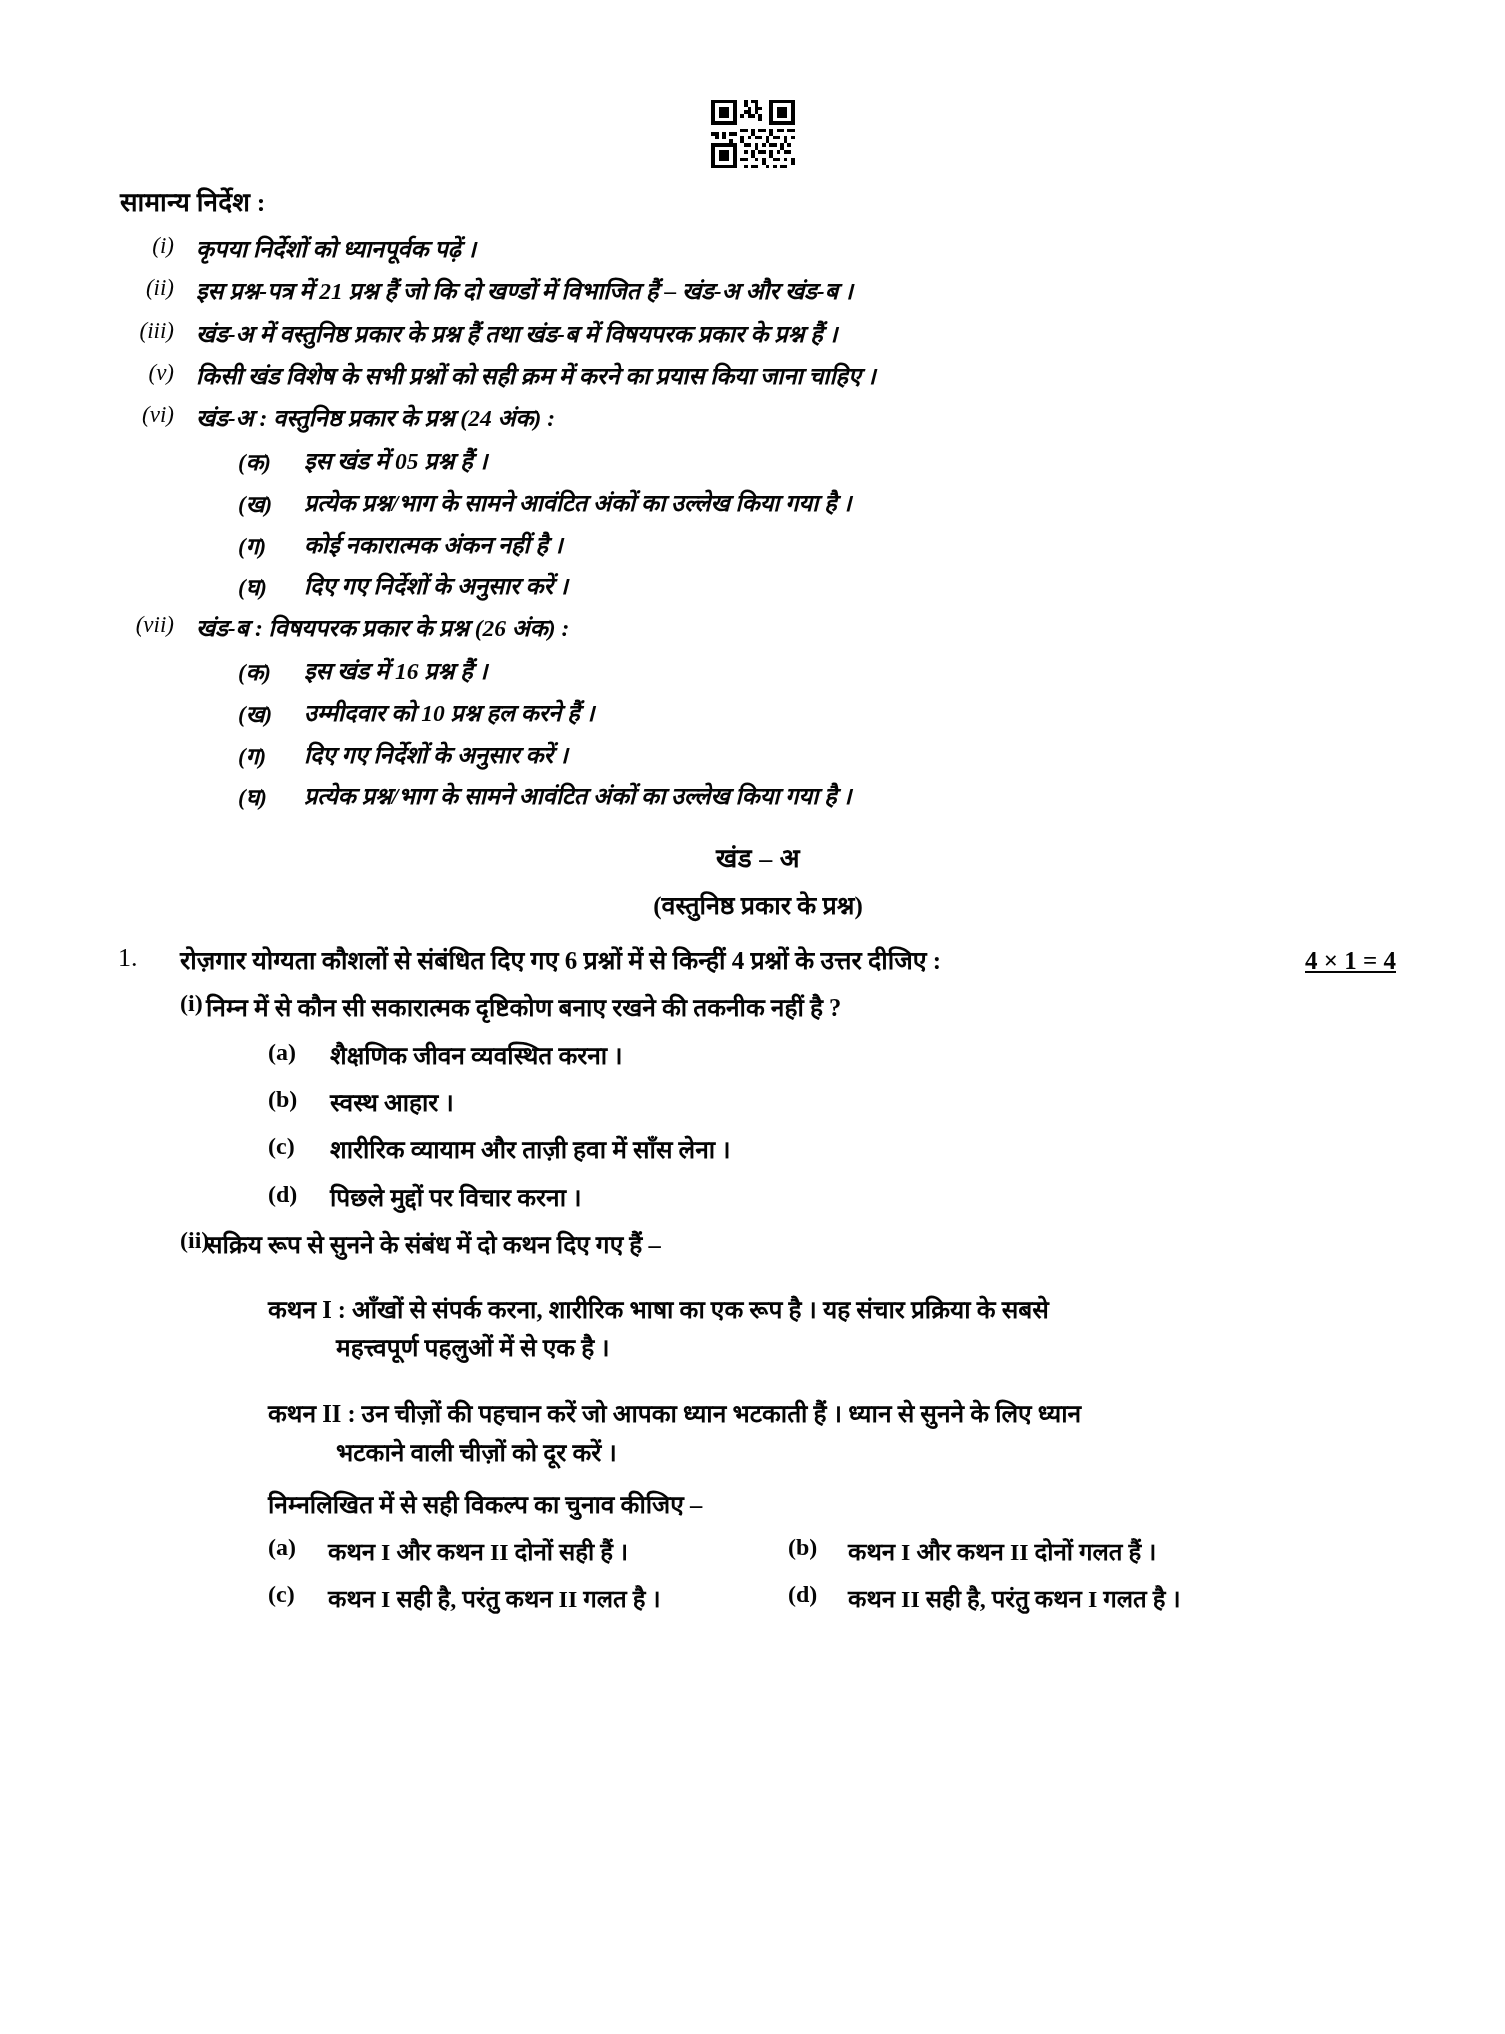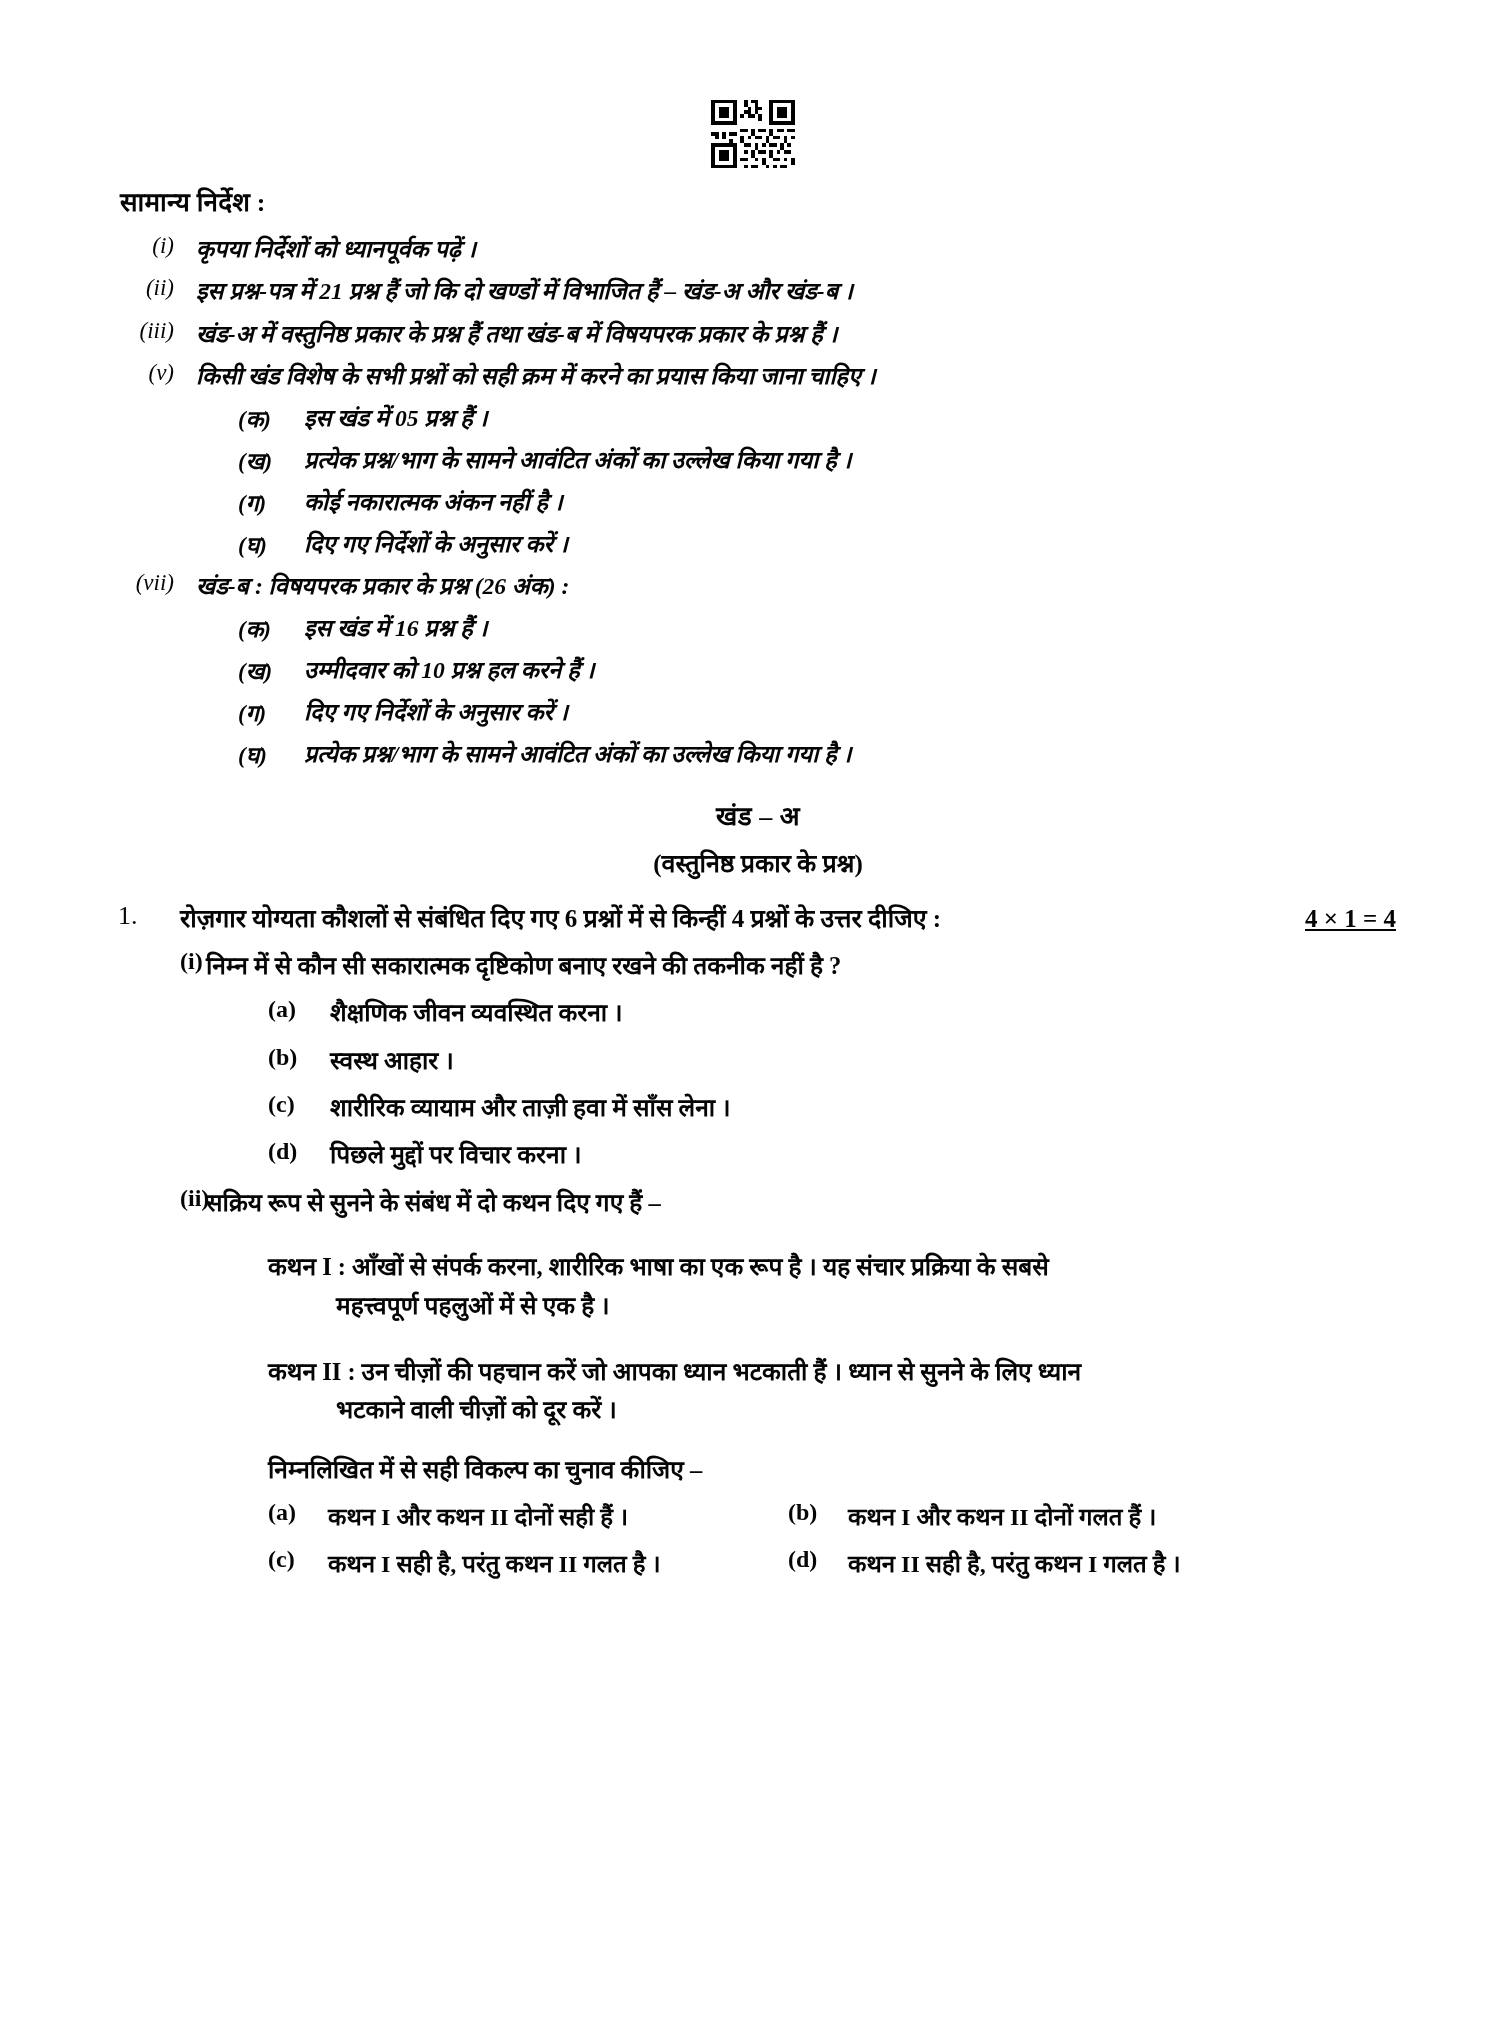"(vi)" div.inst-row { html: none -> <div> <div>(vi)</div> <div>खंड-अ : वस्तुनिष्ठ प्रकार के प्रश्न (24 अंक) :</div> </div> }
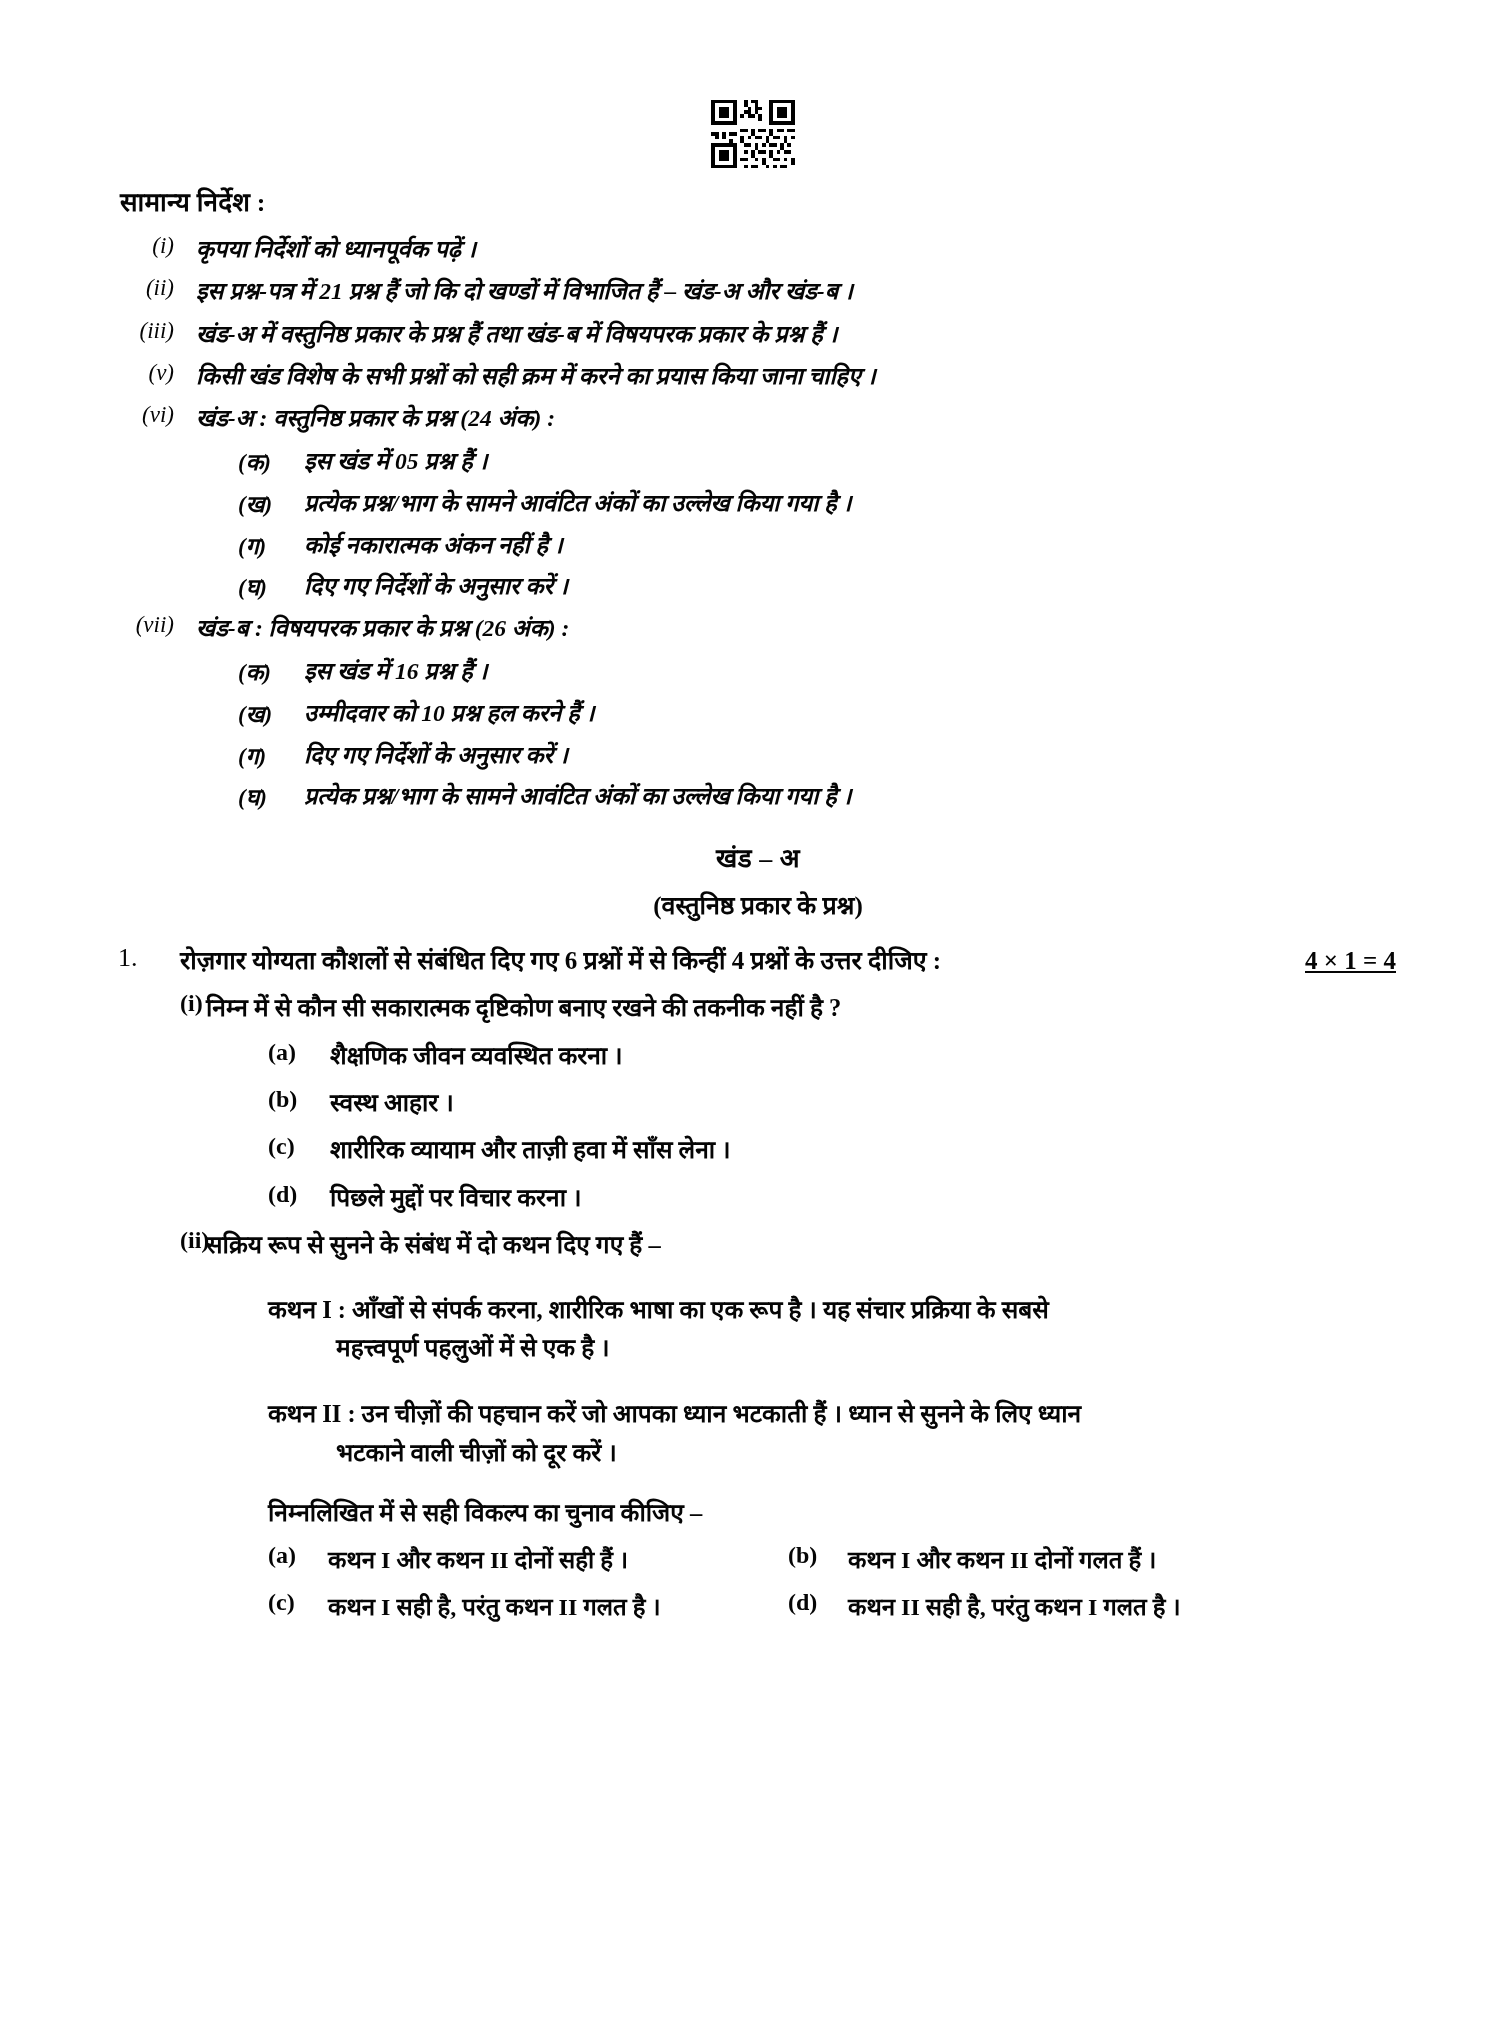"निम्नलिखित में से सही विकल्प" .choose-line { margin-top: 23px -> 15px }
